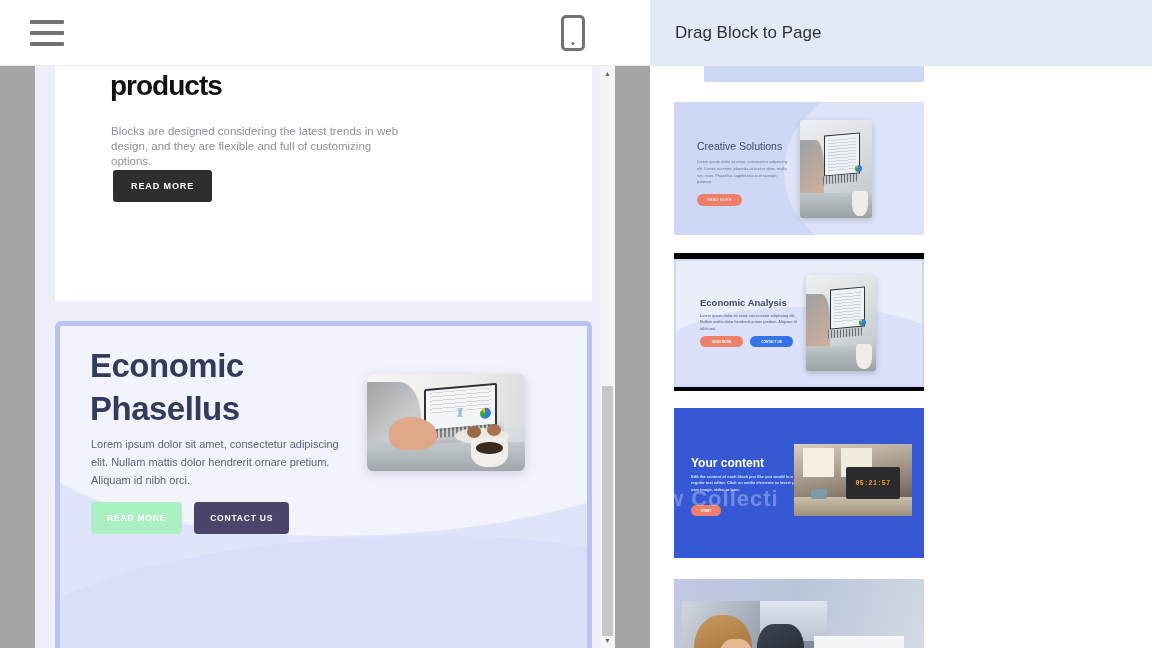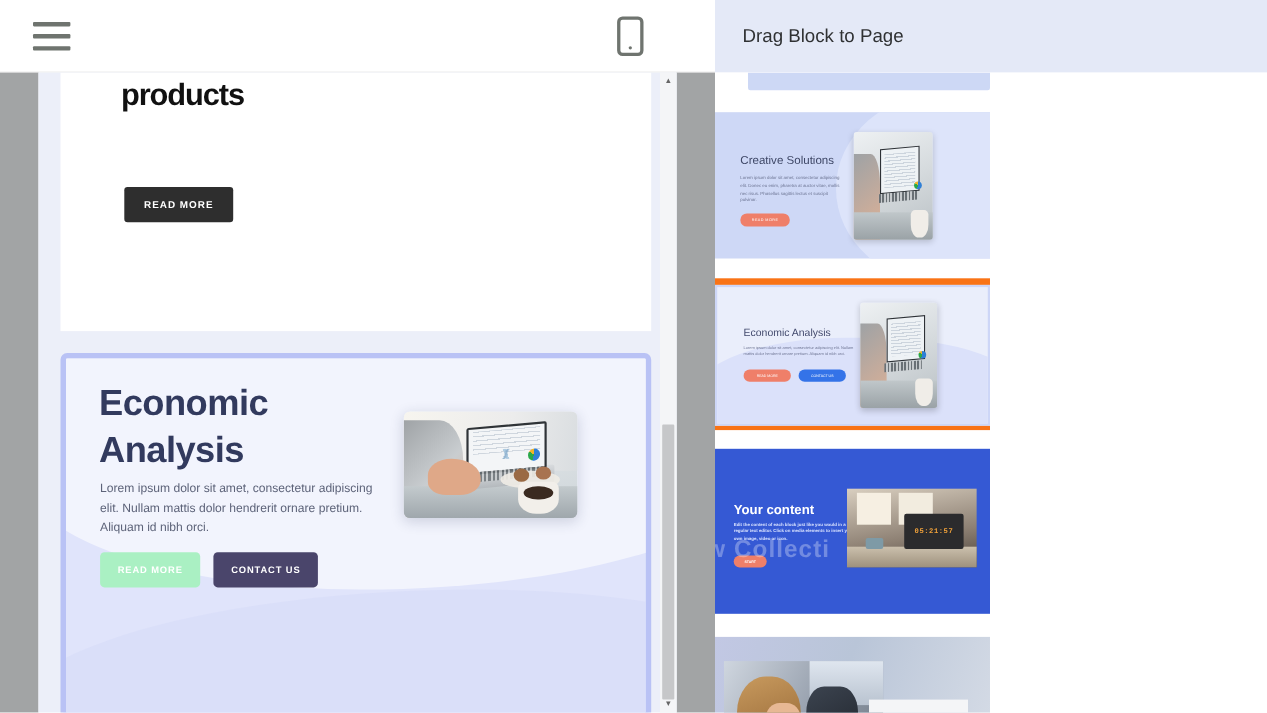"Blocks are designed considering the" p { html: none -> <p>Blocks are designed considering the latest trends in web design, and they are flexible and full of customizing options.</p> }
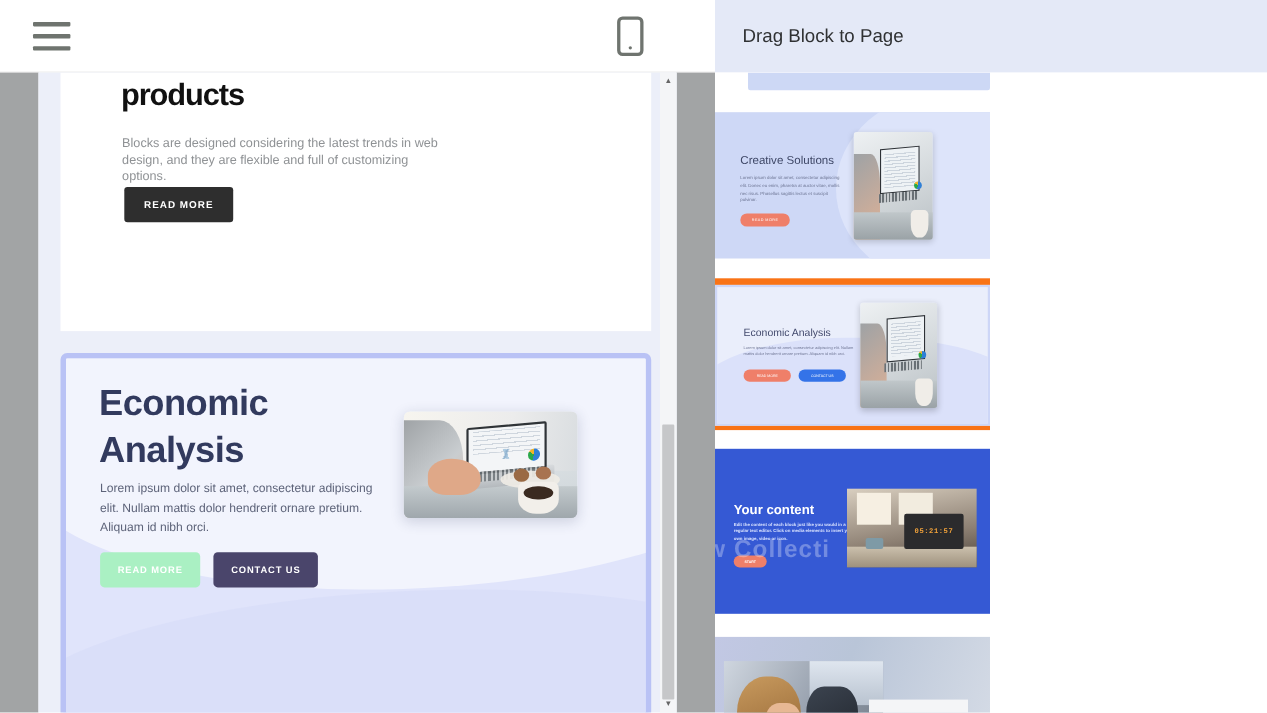"Creative Solutions" .blocklist { padding-left: none -> 24px }
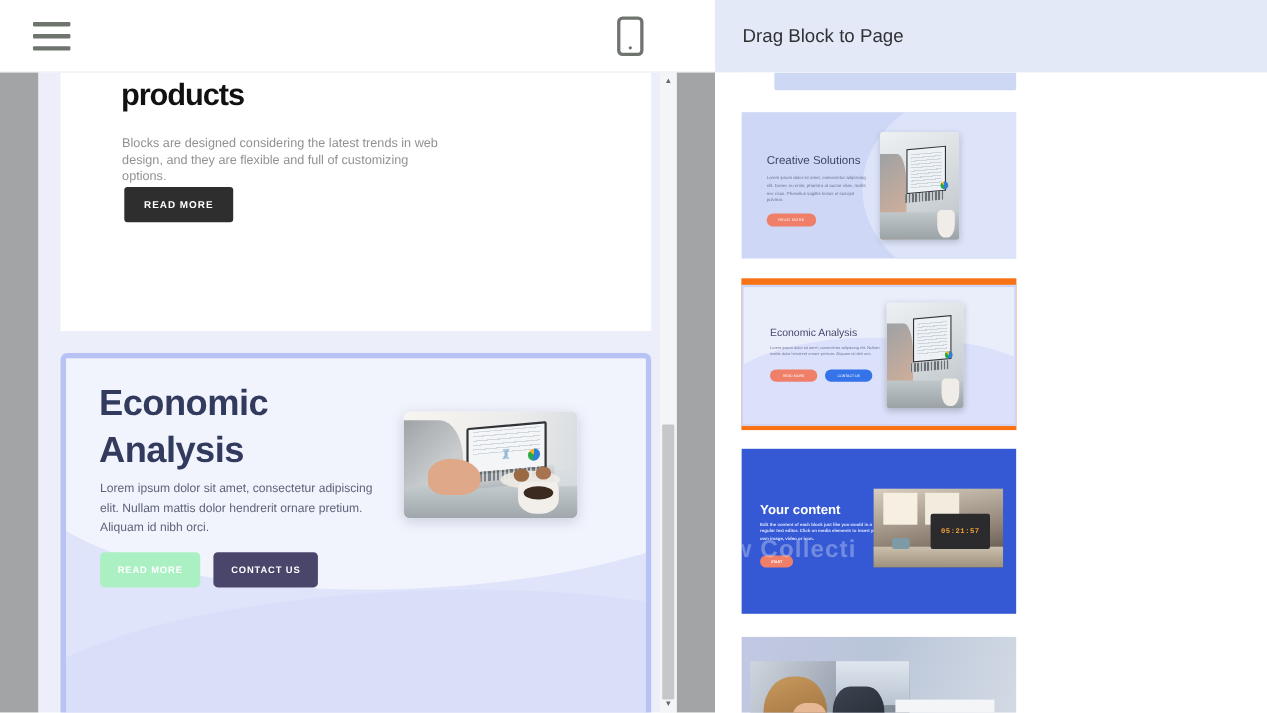"Economic Analysis" .t2 { background: #f97316 -> #000000; font-weight: none -> bold }
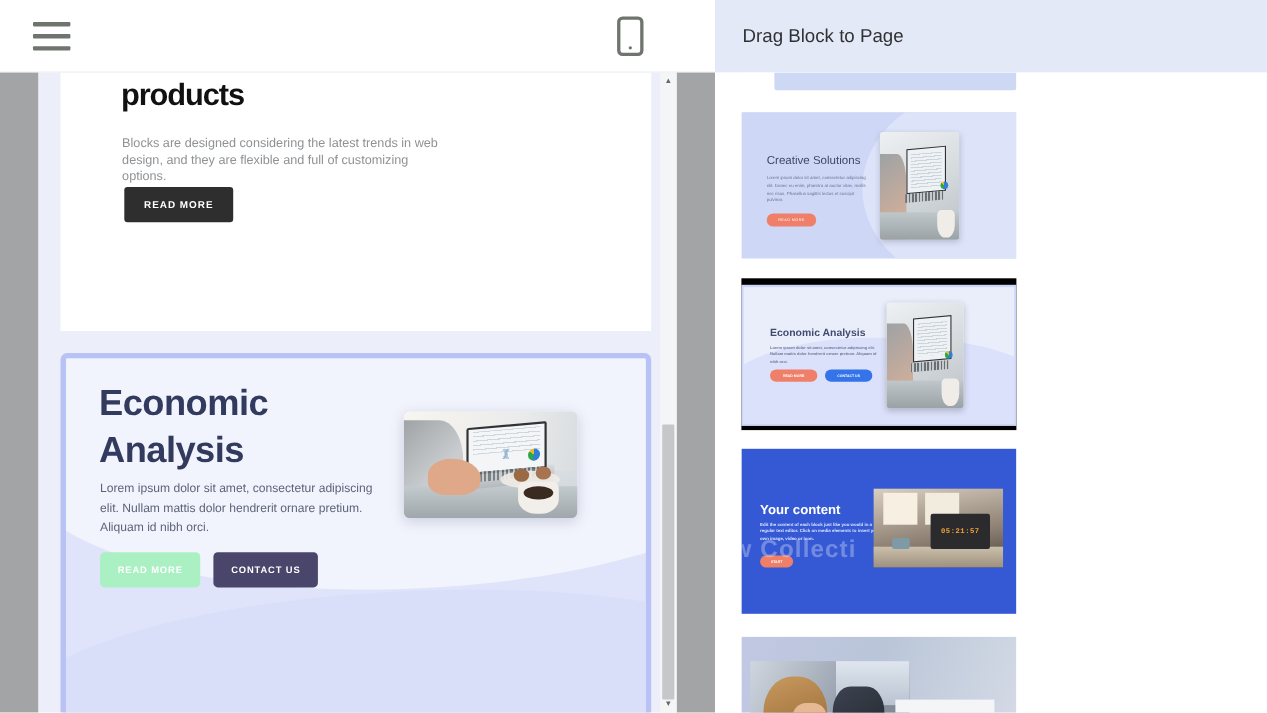"Analysis" div { text: Analysis -> Phasellus }
